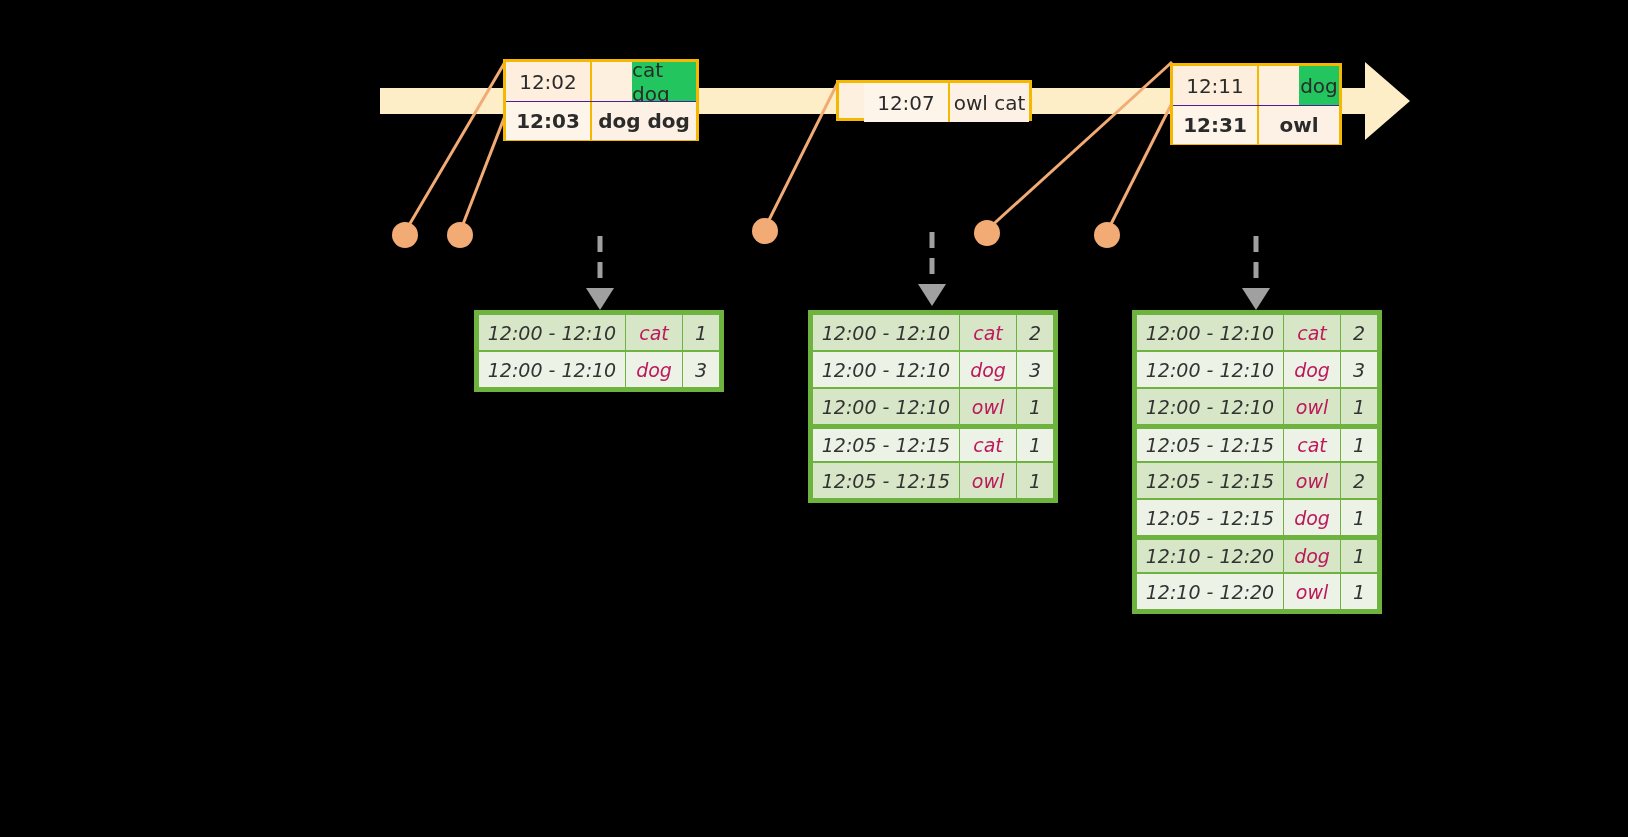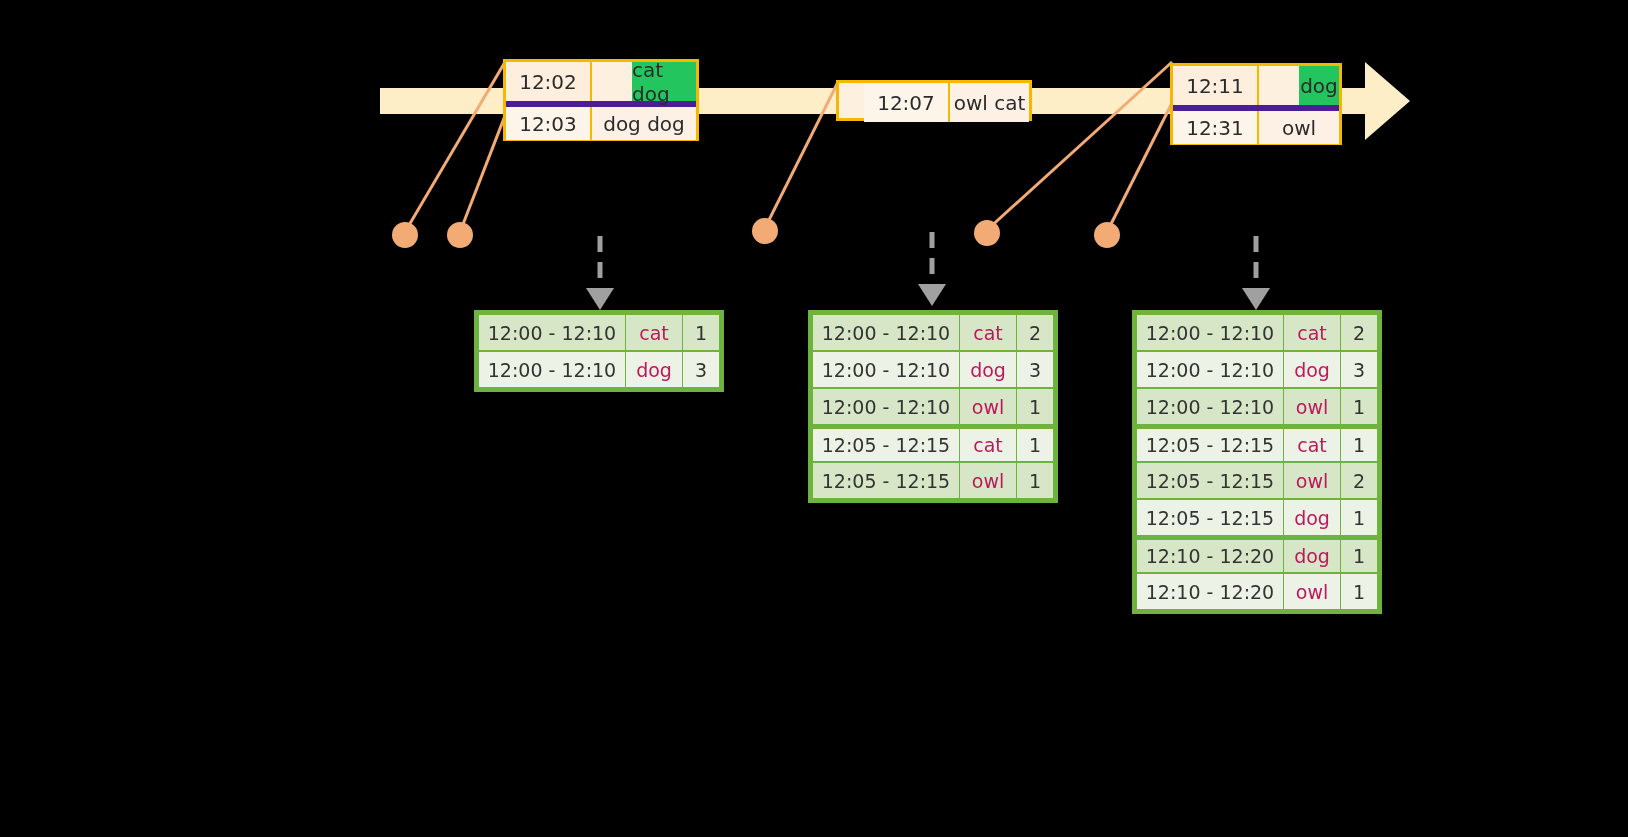"12:03" .event-row + .event-row { border-top: 6px solid #4c1d95 -> 1px solid #4c1d95; font-weight: none -> bold }
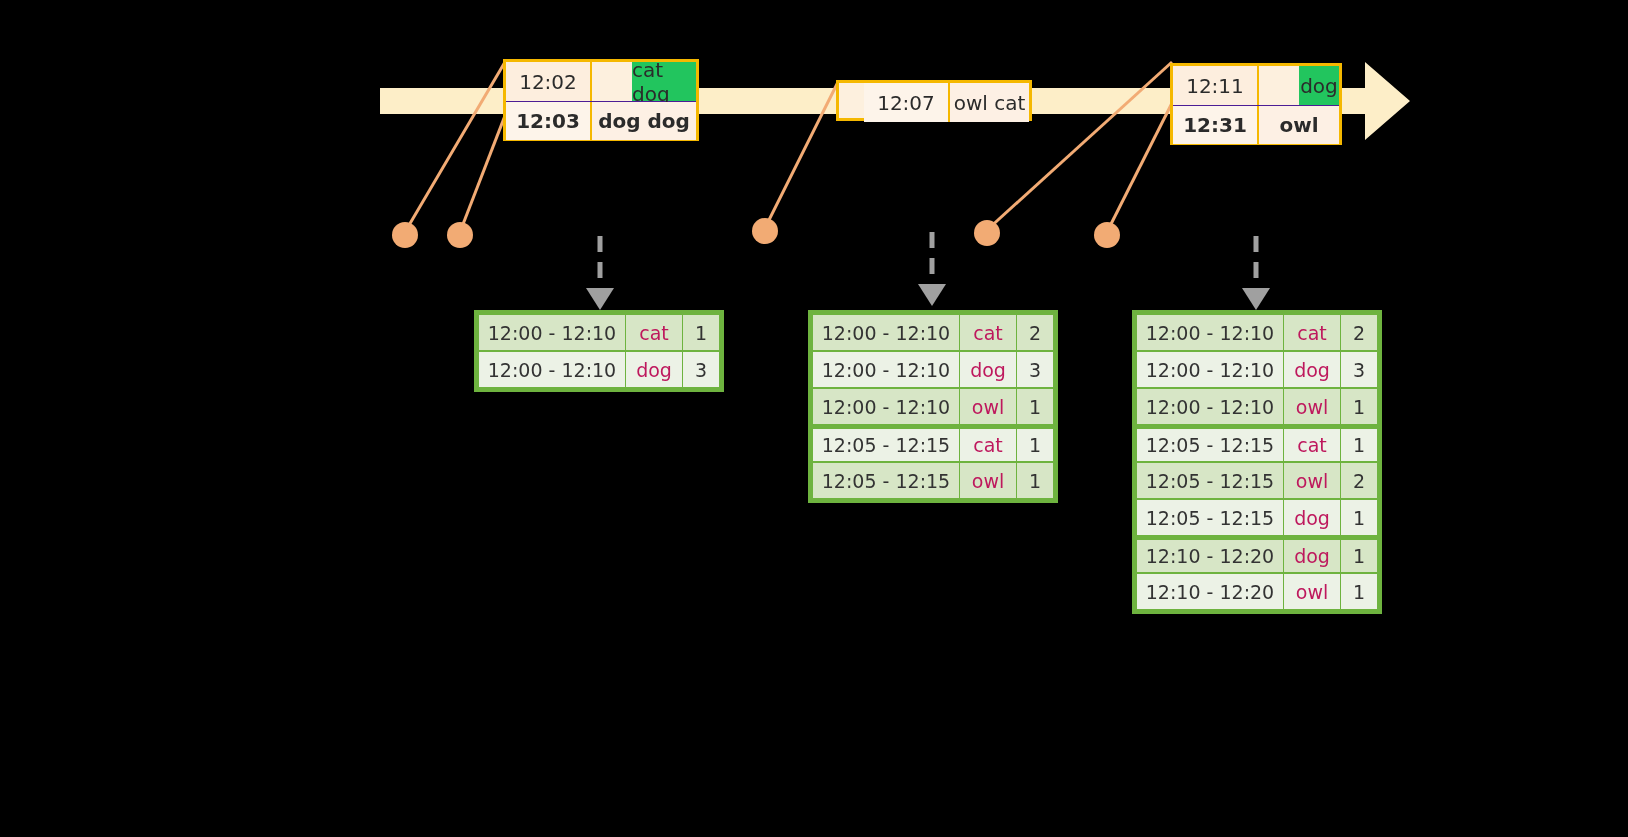"12:00 - 12:10" .res-row { font-style: none -> italic }
